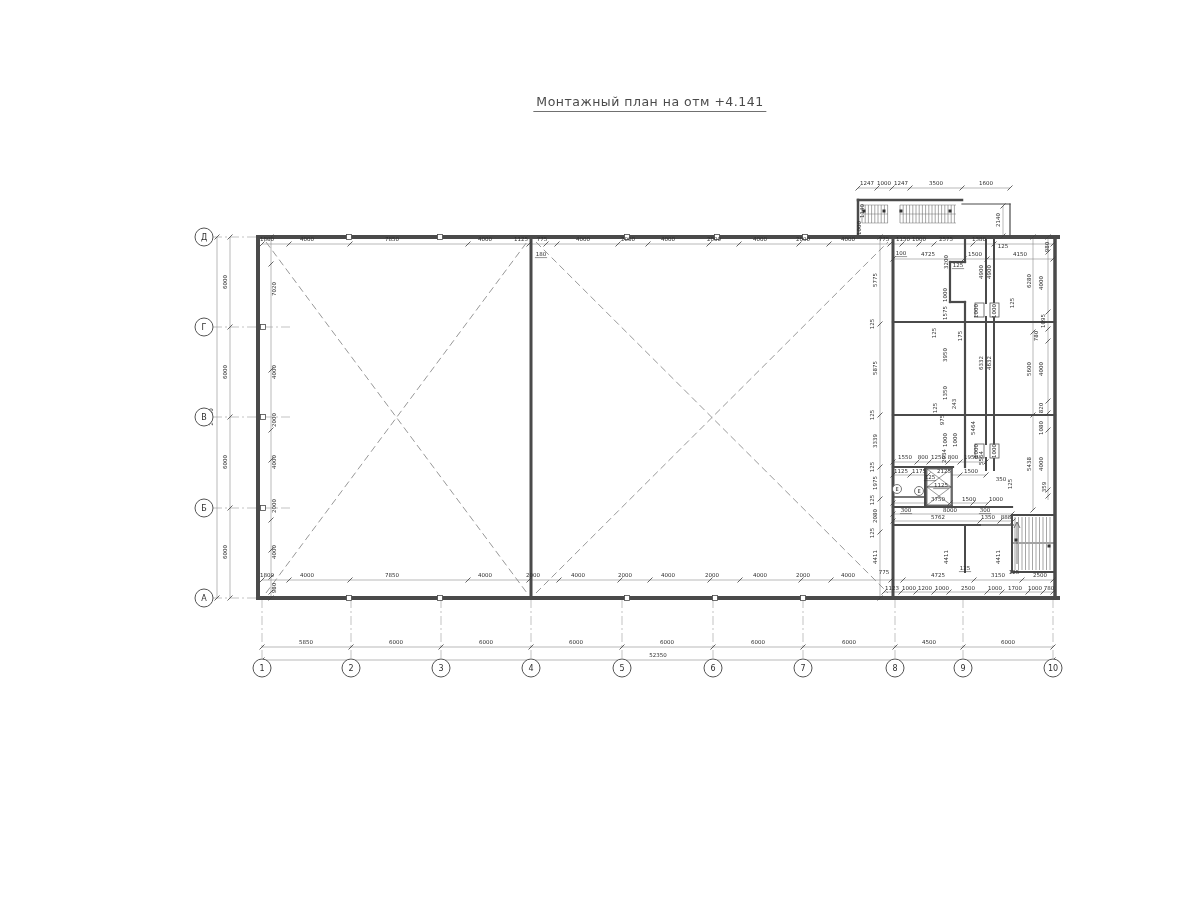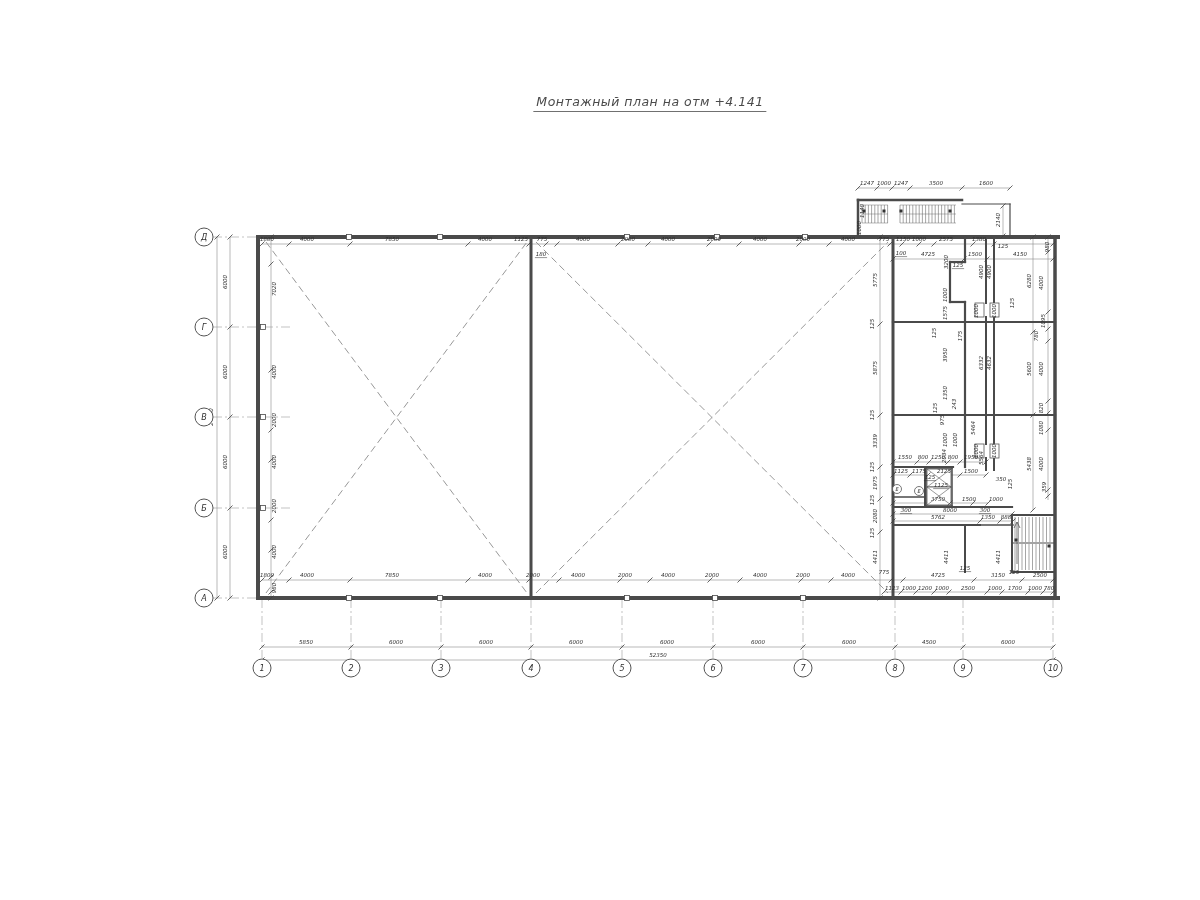"Монтажный план на отм +4.141" #sheet { font-style: italic -> none }
